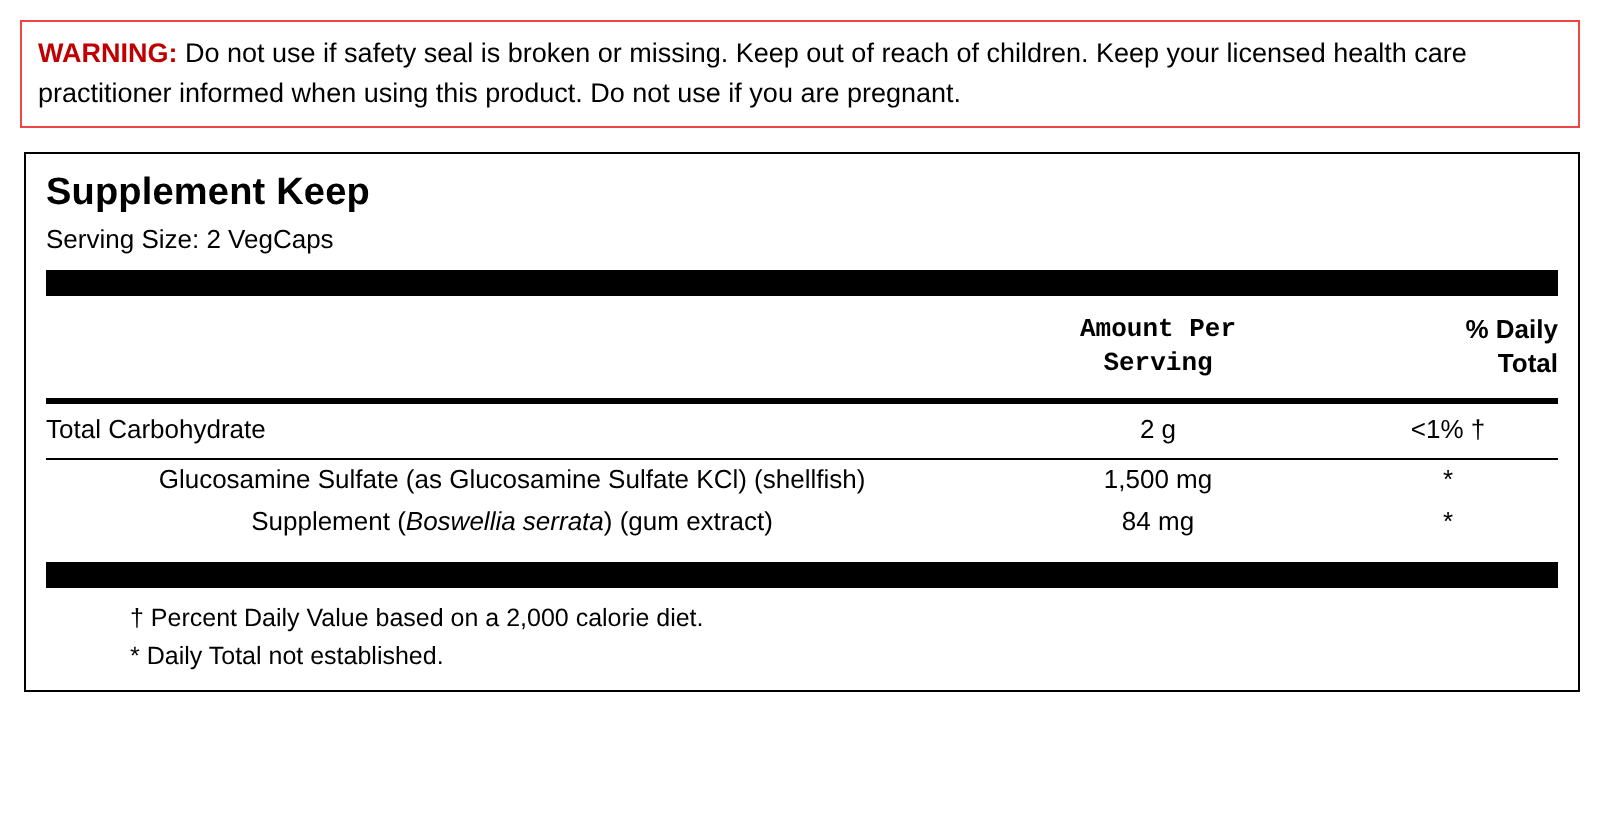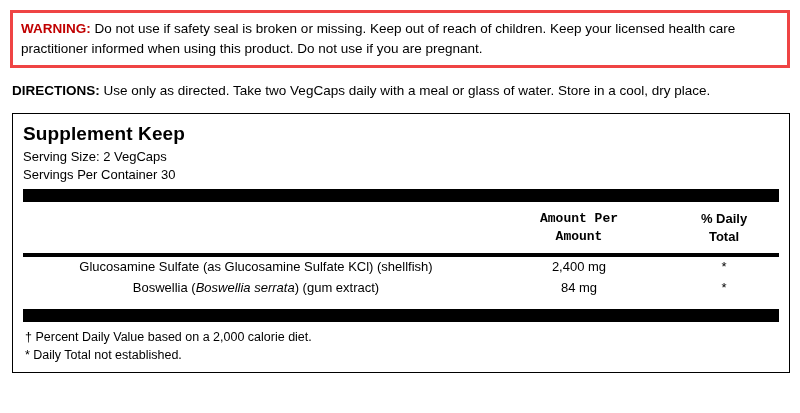"WARNING: Do not use if" .warning-box { border: 3px solid #ef4444 -> 1px solid #ef4444 }
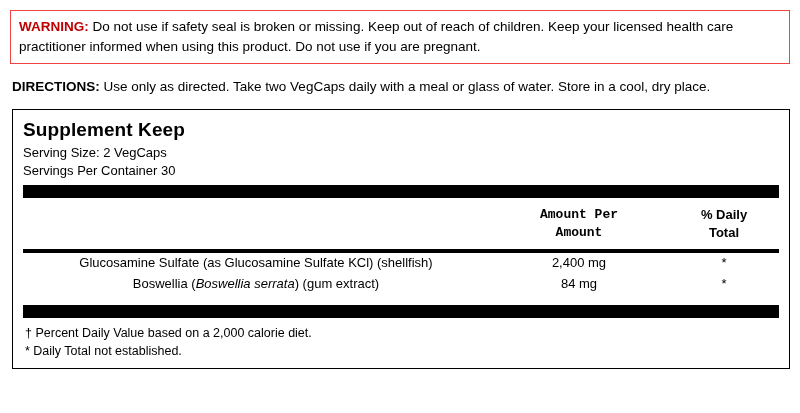"DIRECTIONS: Use only as directed." div.directions { html: <div> <span>DIRECTIONS:</span> <span>Use only as directed. Take two VegCaps daily with a meal or glass of water. Store in a cool, dry place.</span> </div> -> none }
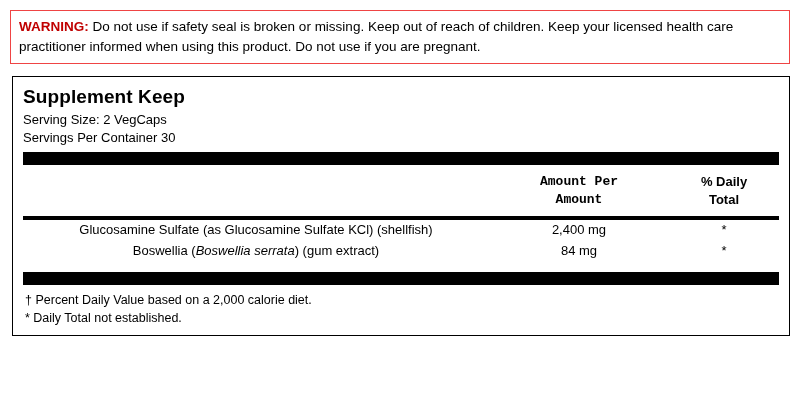"Servings Per Container 30" div.sf-serving { html: <div>Servings Per Container 30</div> -> none }
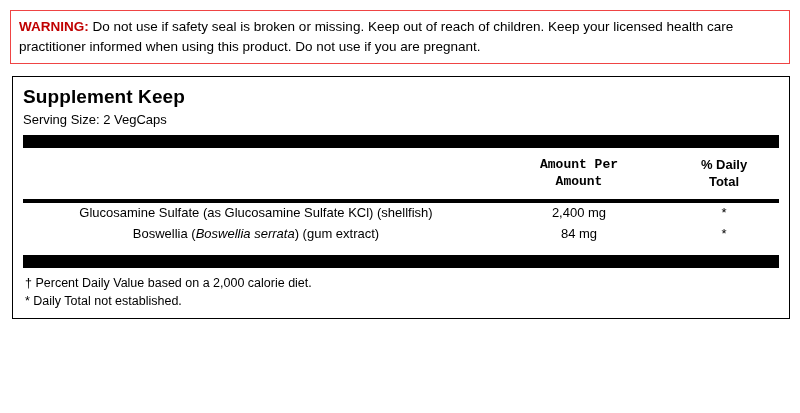"% Daily" .head-row .col-dv { text-align: center -> right }
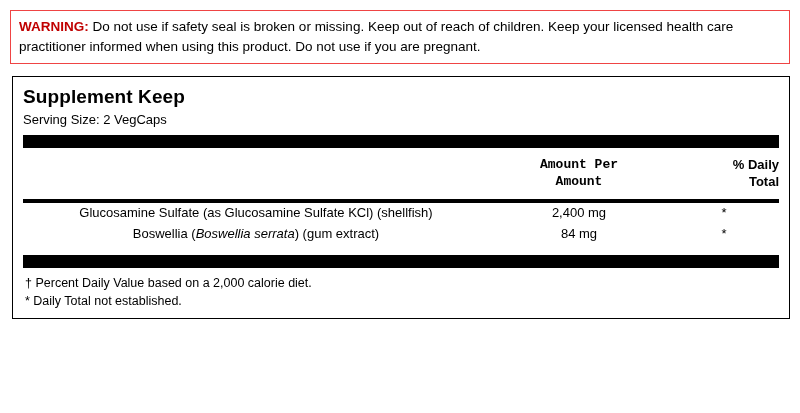"Amount" div { text: Amount -> Serving }
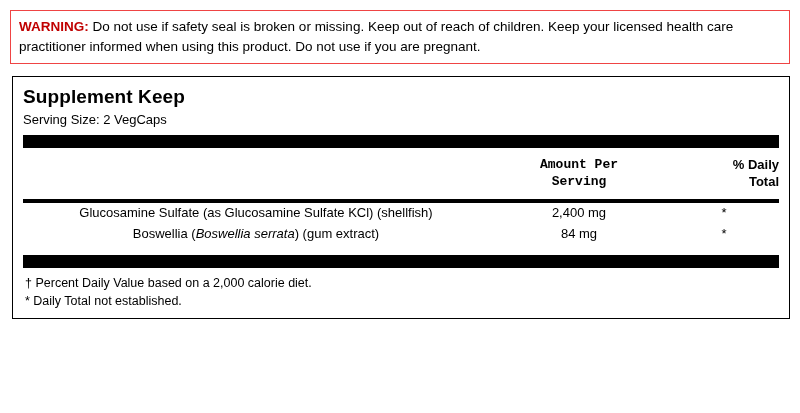"Total Carbohydrate" table.sf { html: none -> <table> <tbody> <tr> <td>Total Carbohydrate</td> <td>2 g</td> <td>&lt;1% †</td> </tr> </tbody> </table> }
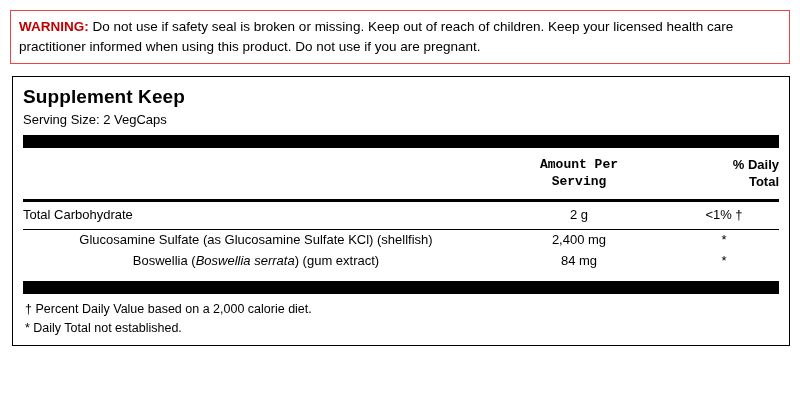"2,400 mg" td.amt-cell { text: 2,400 -> 1,500 }
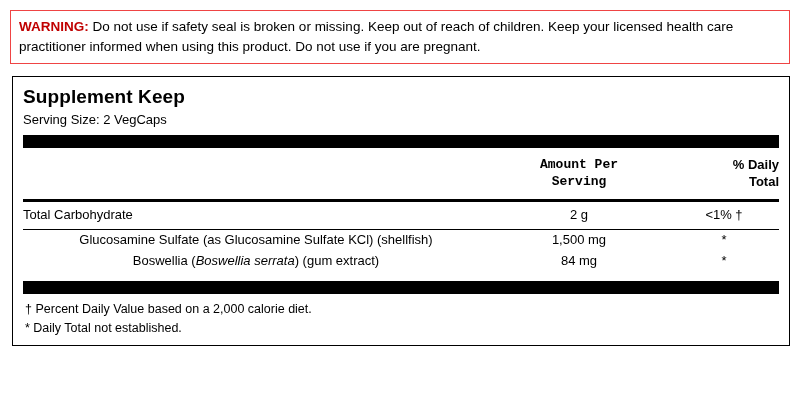"Boswellia (" span { text: Boswellia -> Supplement }
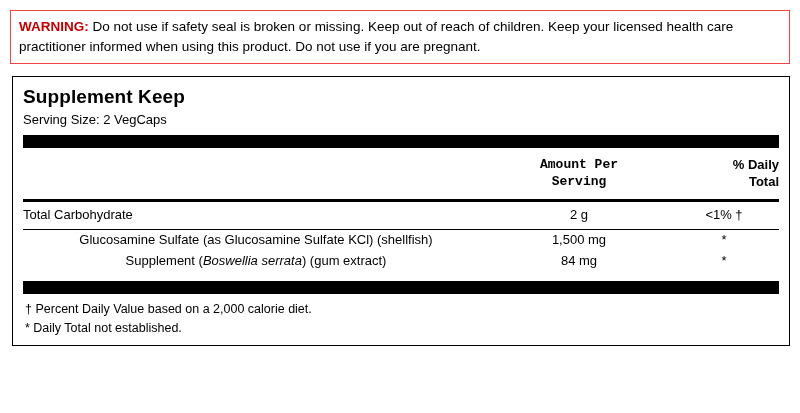"† Percent Daily Value based" .footnotes { margin-left: none -> 40px }
